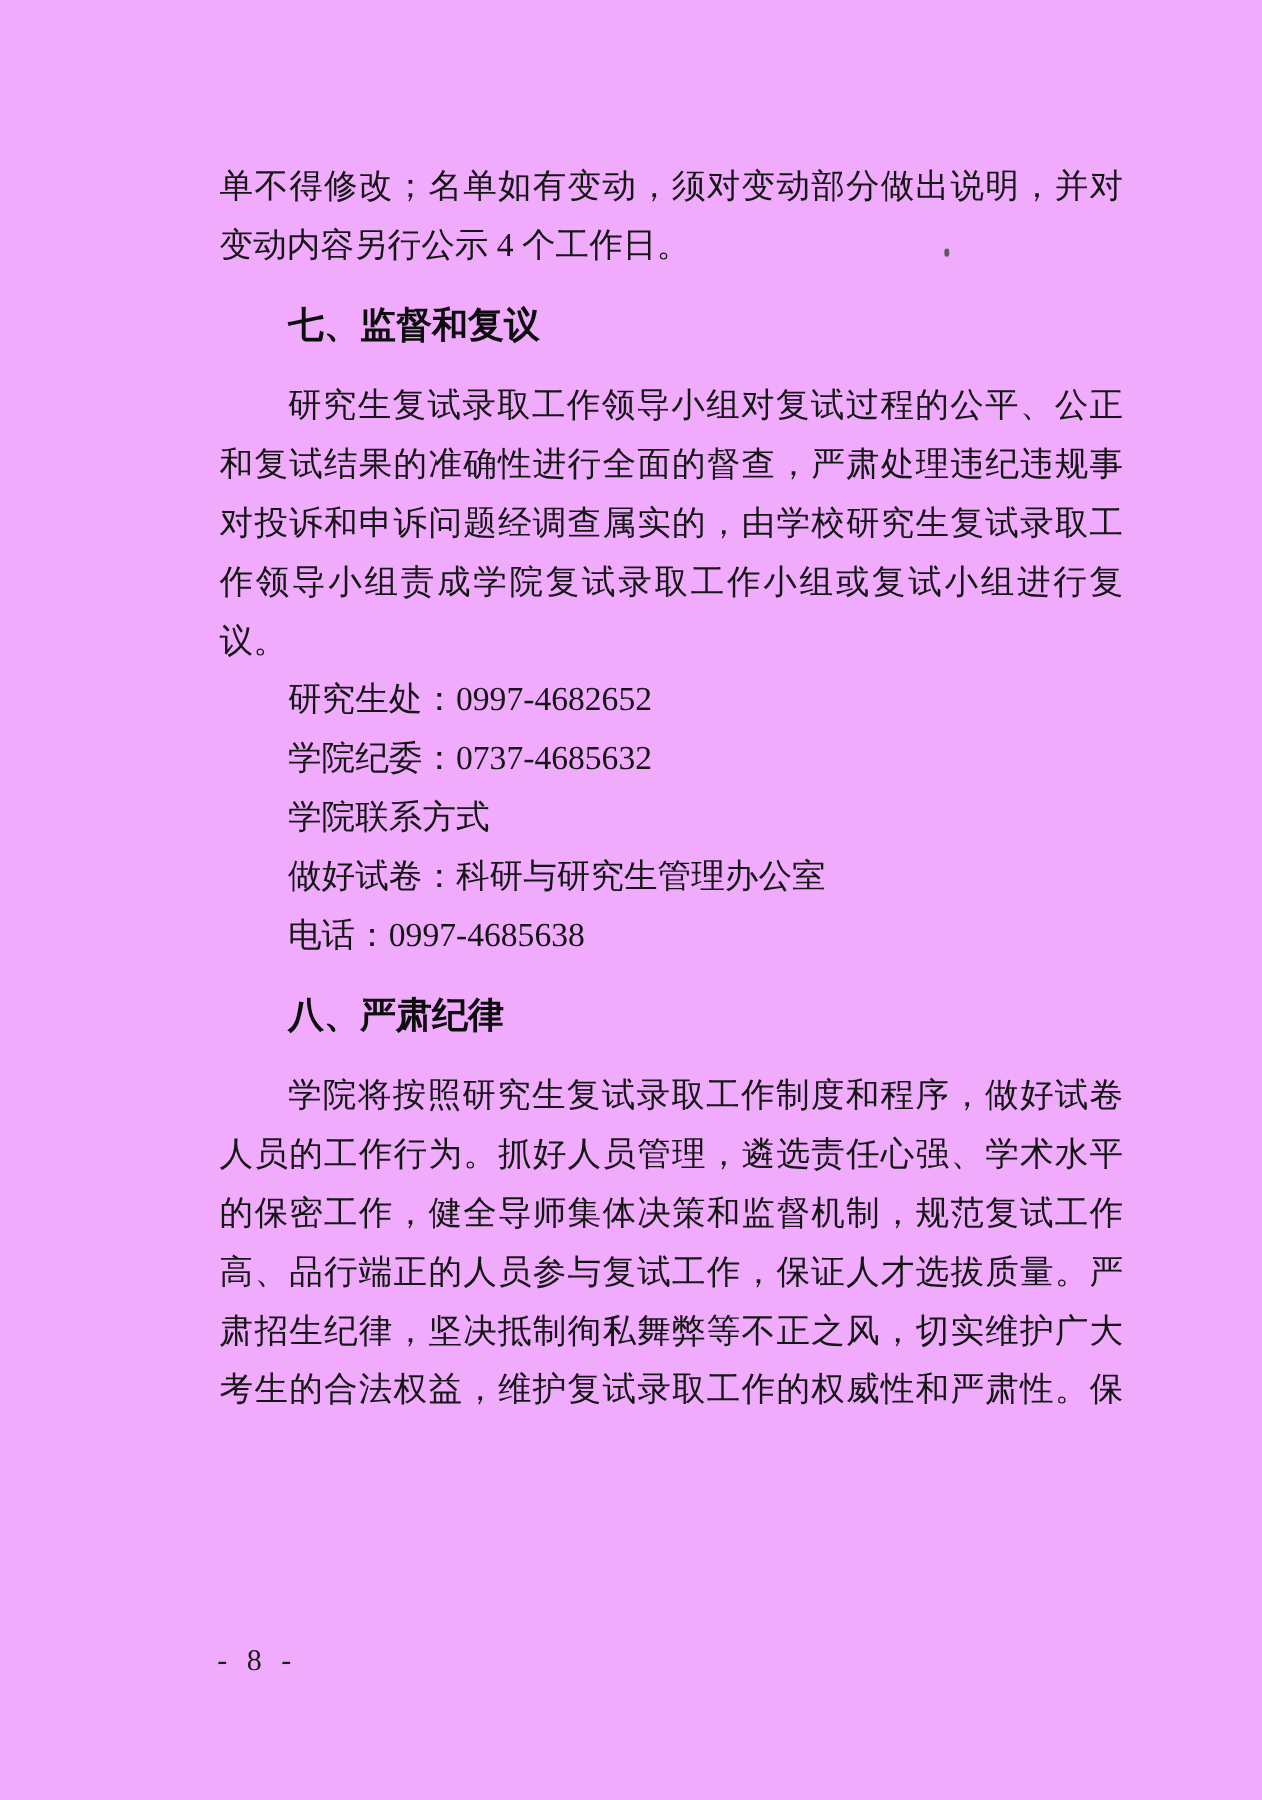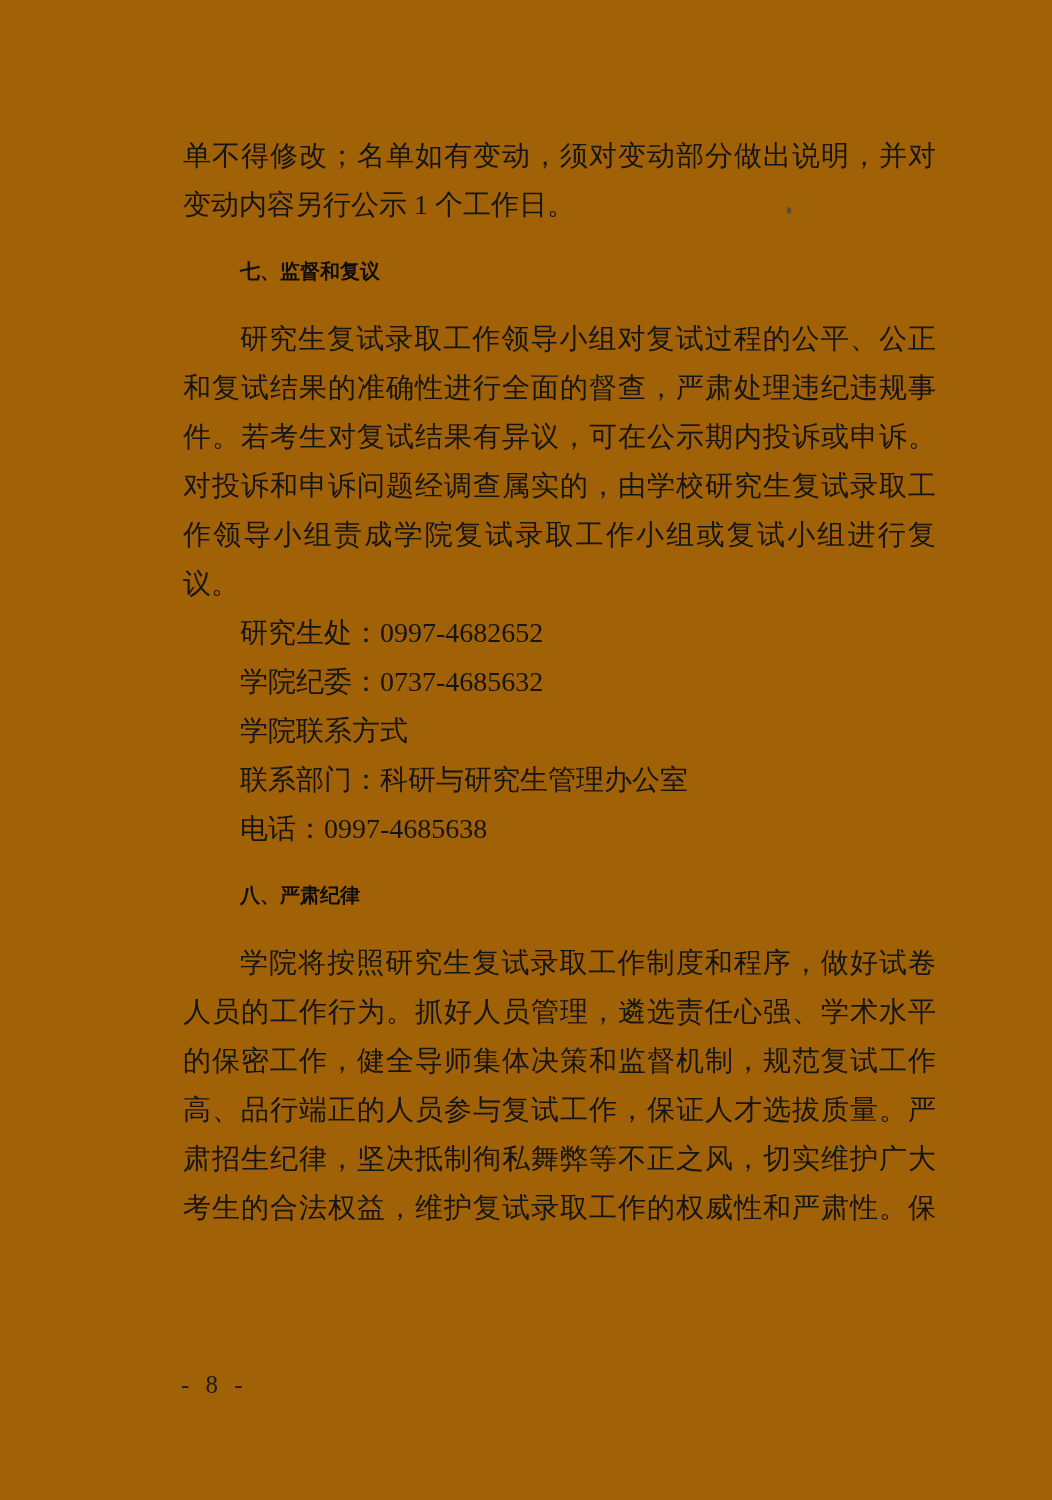"单不得修改；名单如有变动，须对变动部分做出说明，并对" .page { background: #a16207 -> #f0abfc }
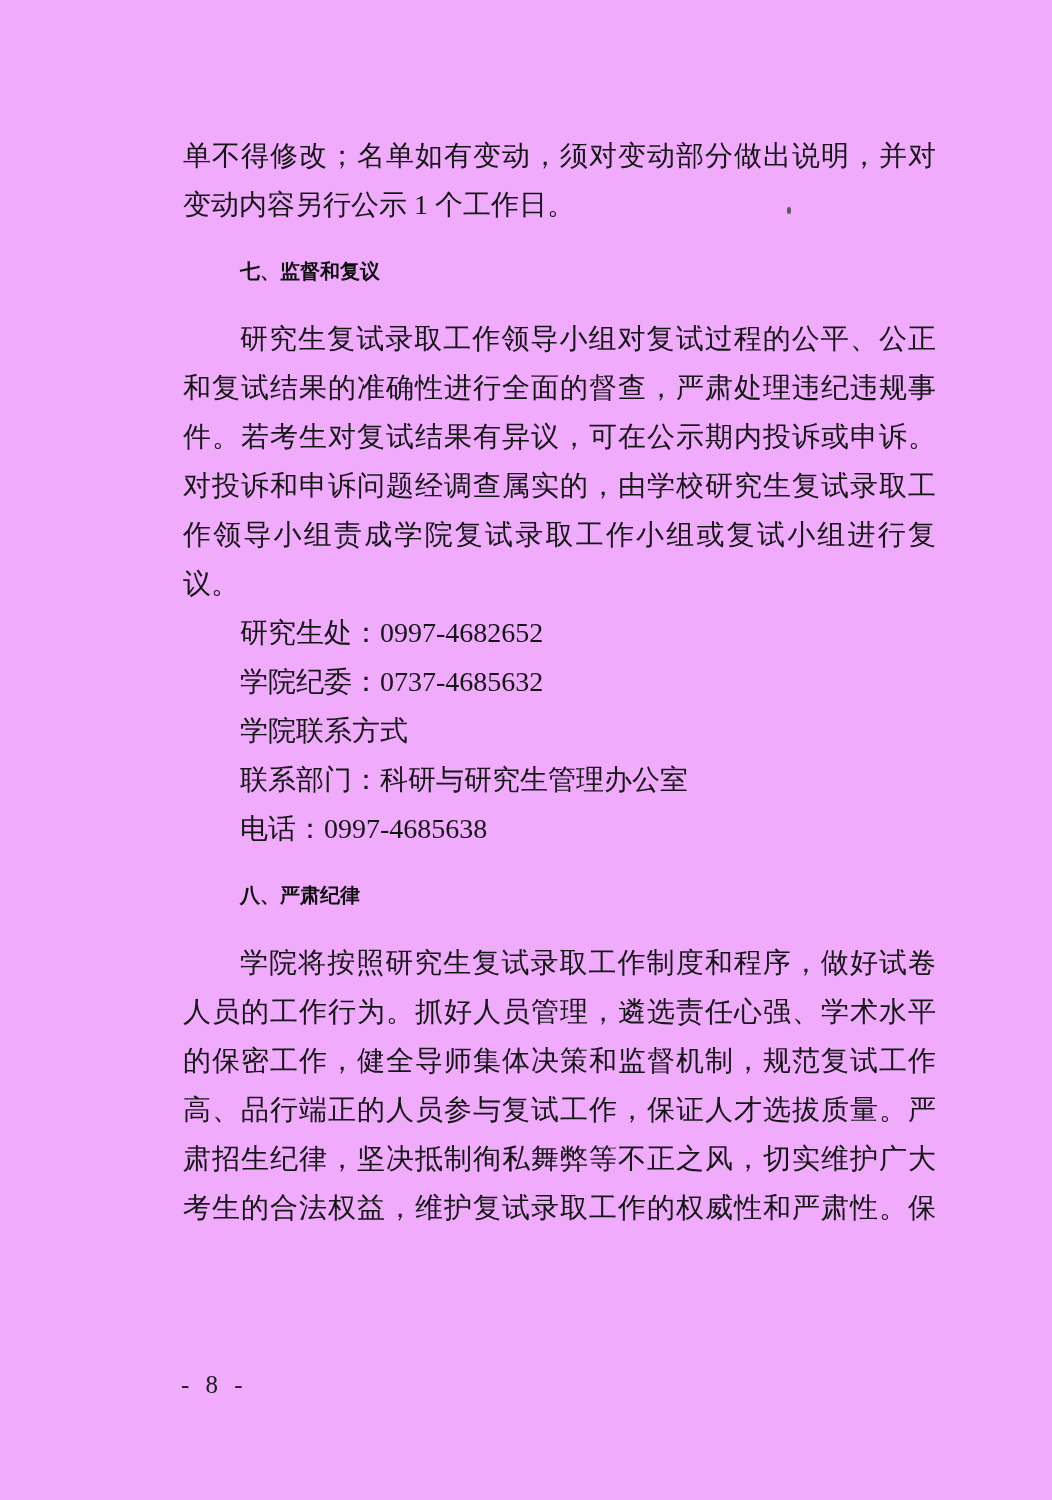"变动内容另行公示 1 个工作日。" div.ln { text: 1 -> 4 }
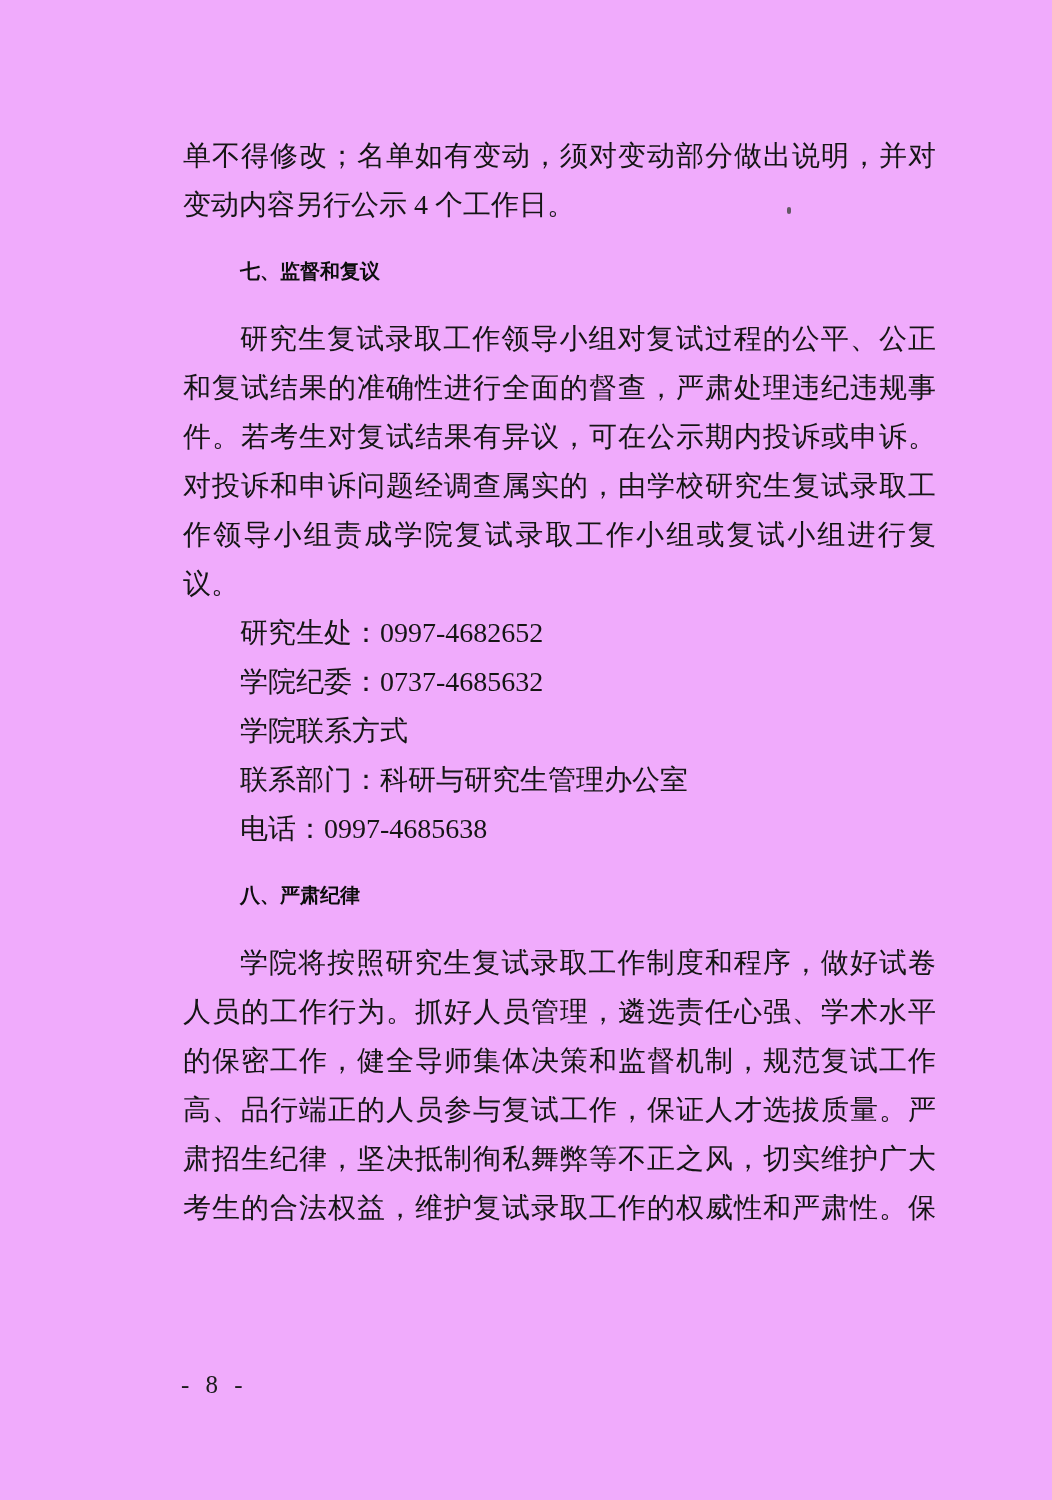"七、监督和复议" .hd { font-size: 20px -> 30px }
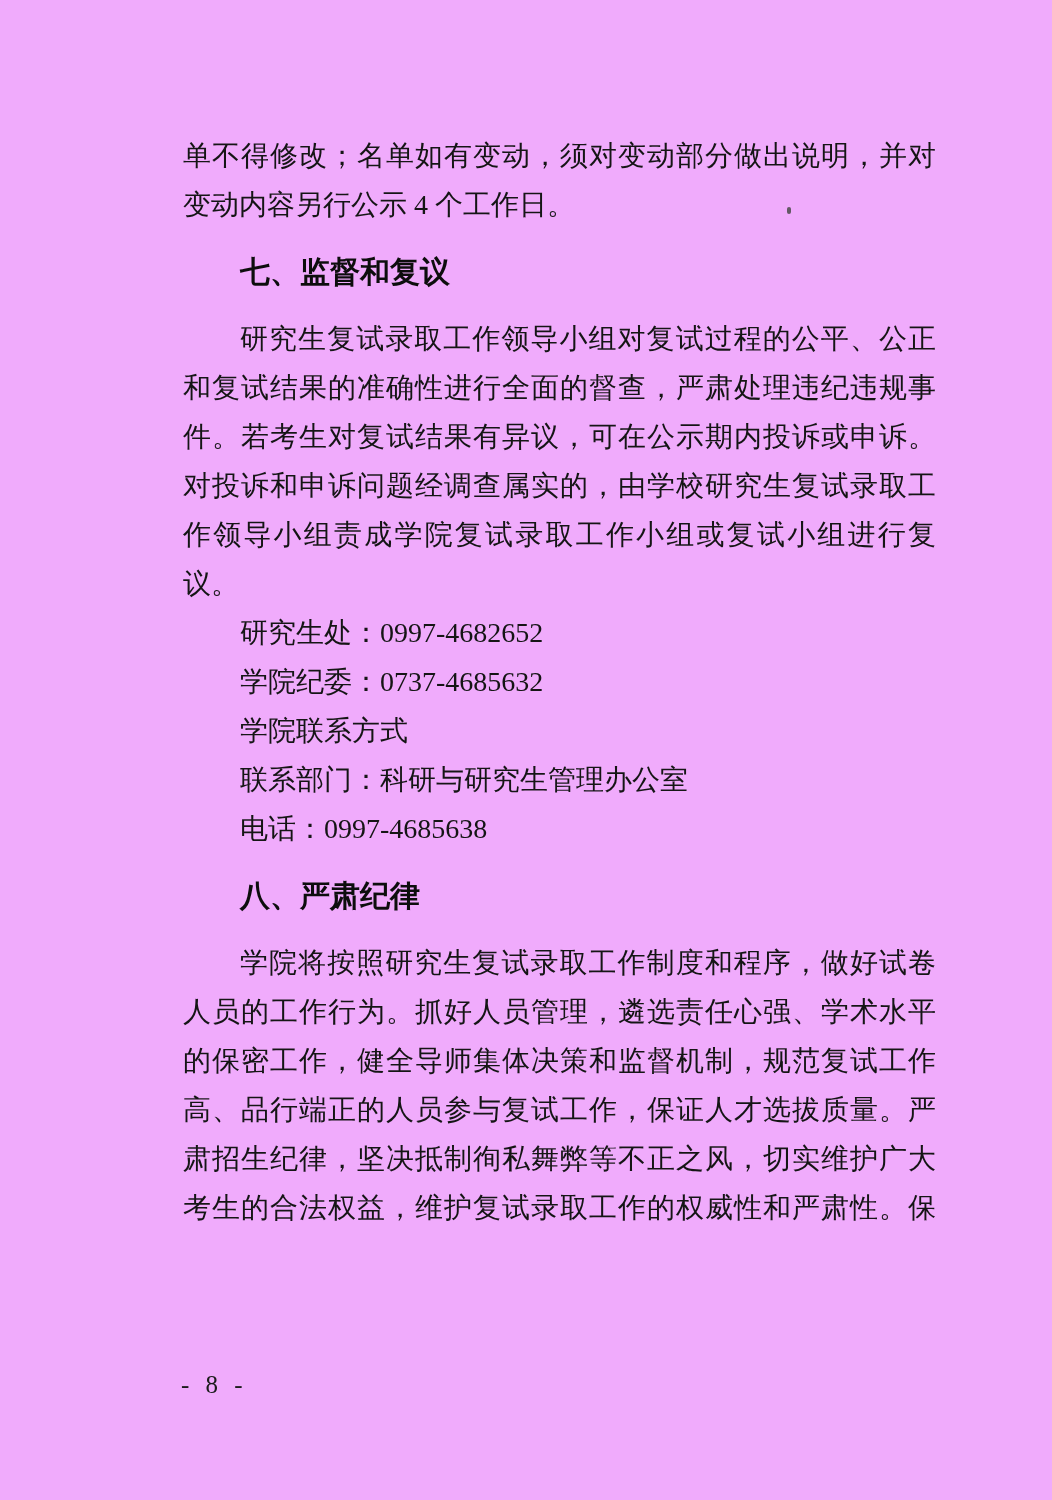"件。若考生对复试结果有异议，可在公示期内投诉或申诉。" div.ln { html: <div>件。若考生对复试结果有异议，可在公示期内投诉或申诉。</div> -> none }
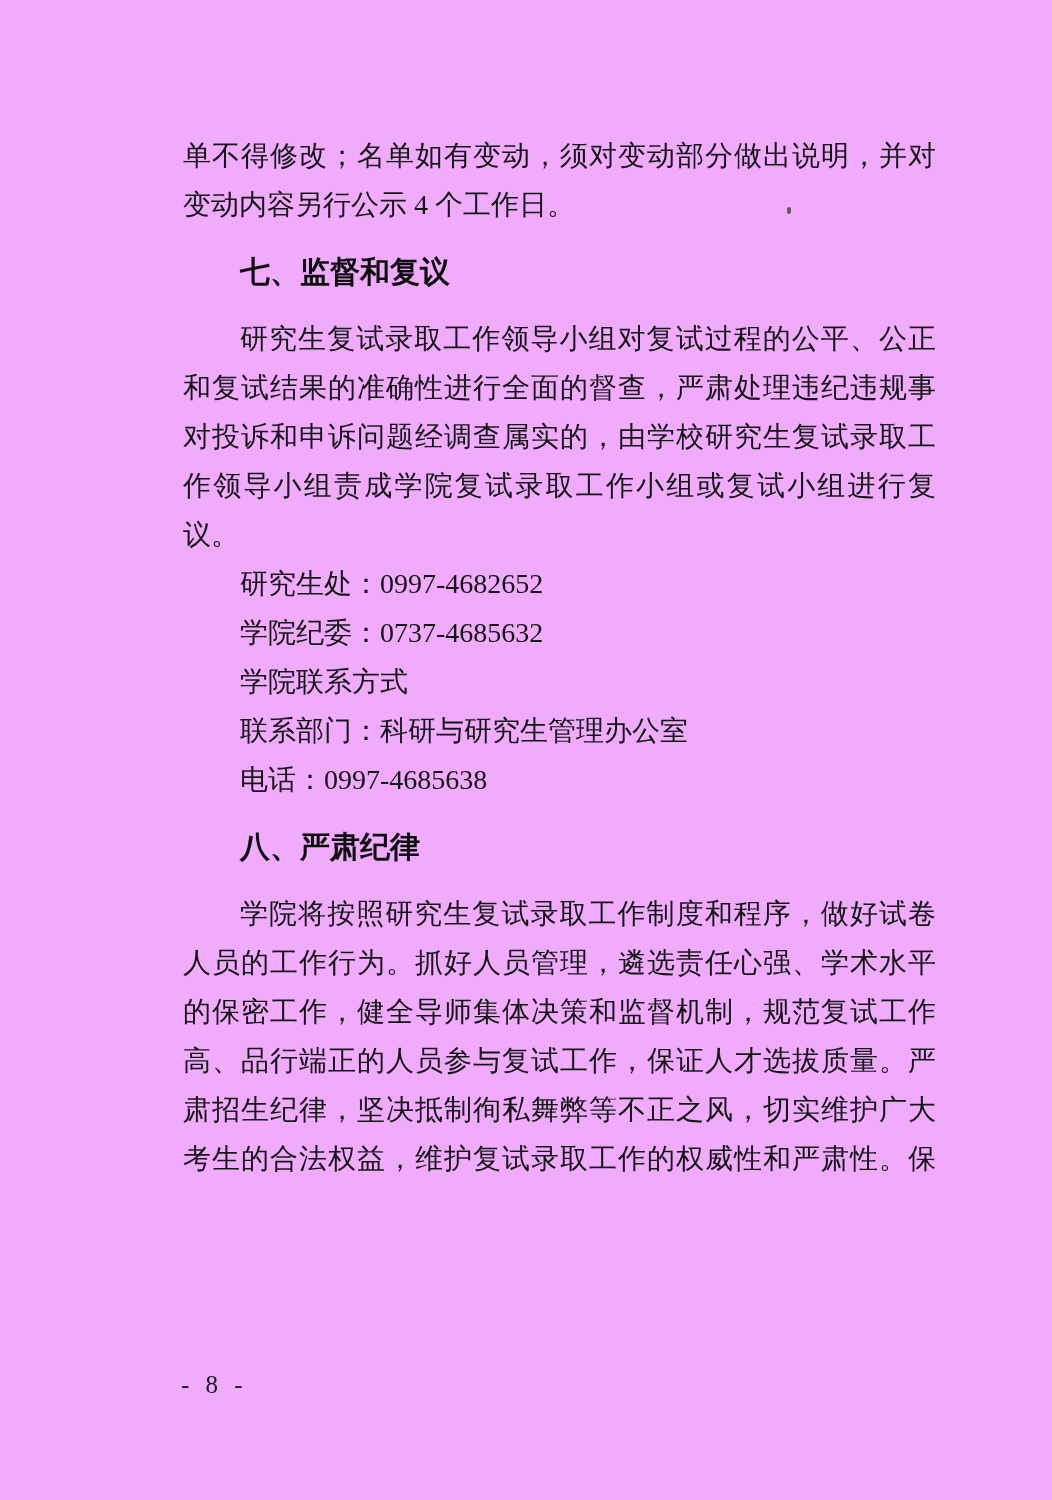"联系部门：科研与研究生管理办公室" div.ln { text: 联系部门 -> 做好试卷 }
